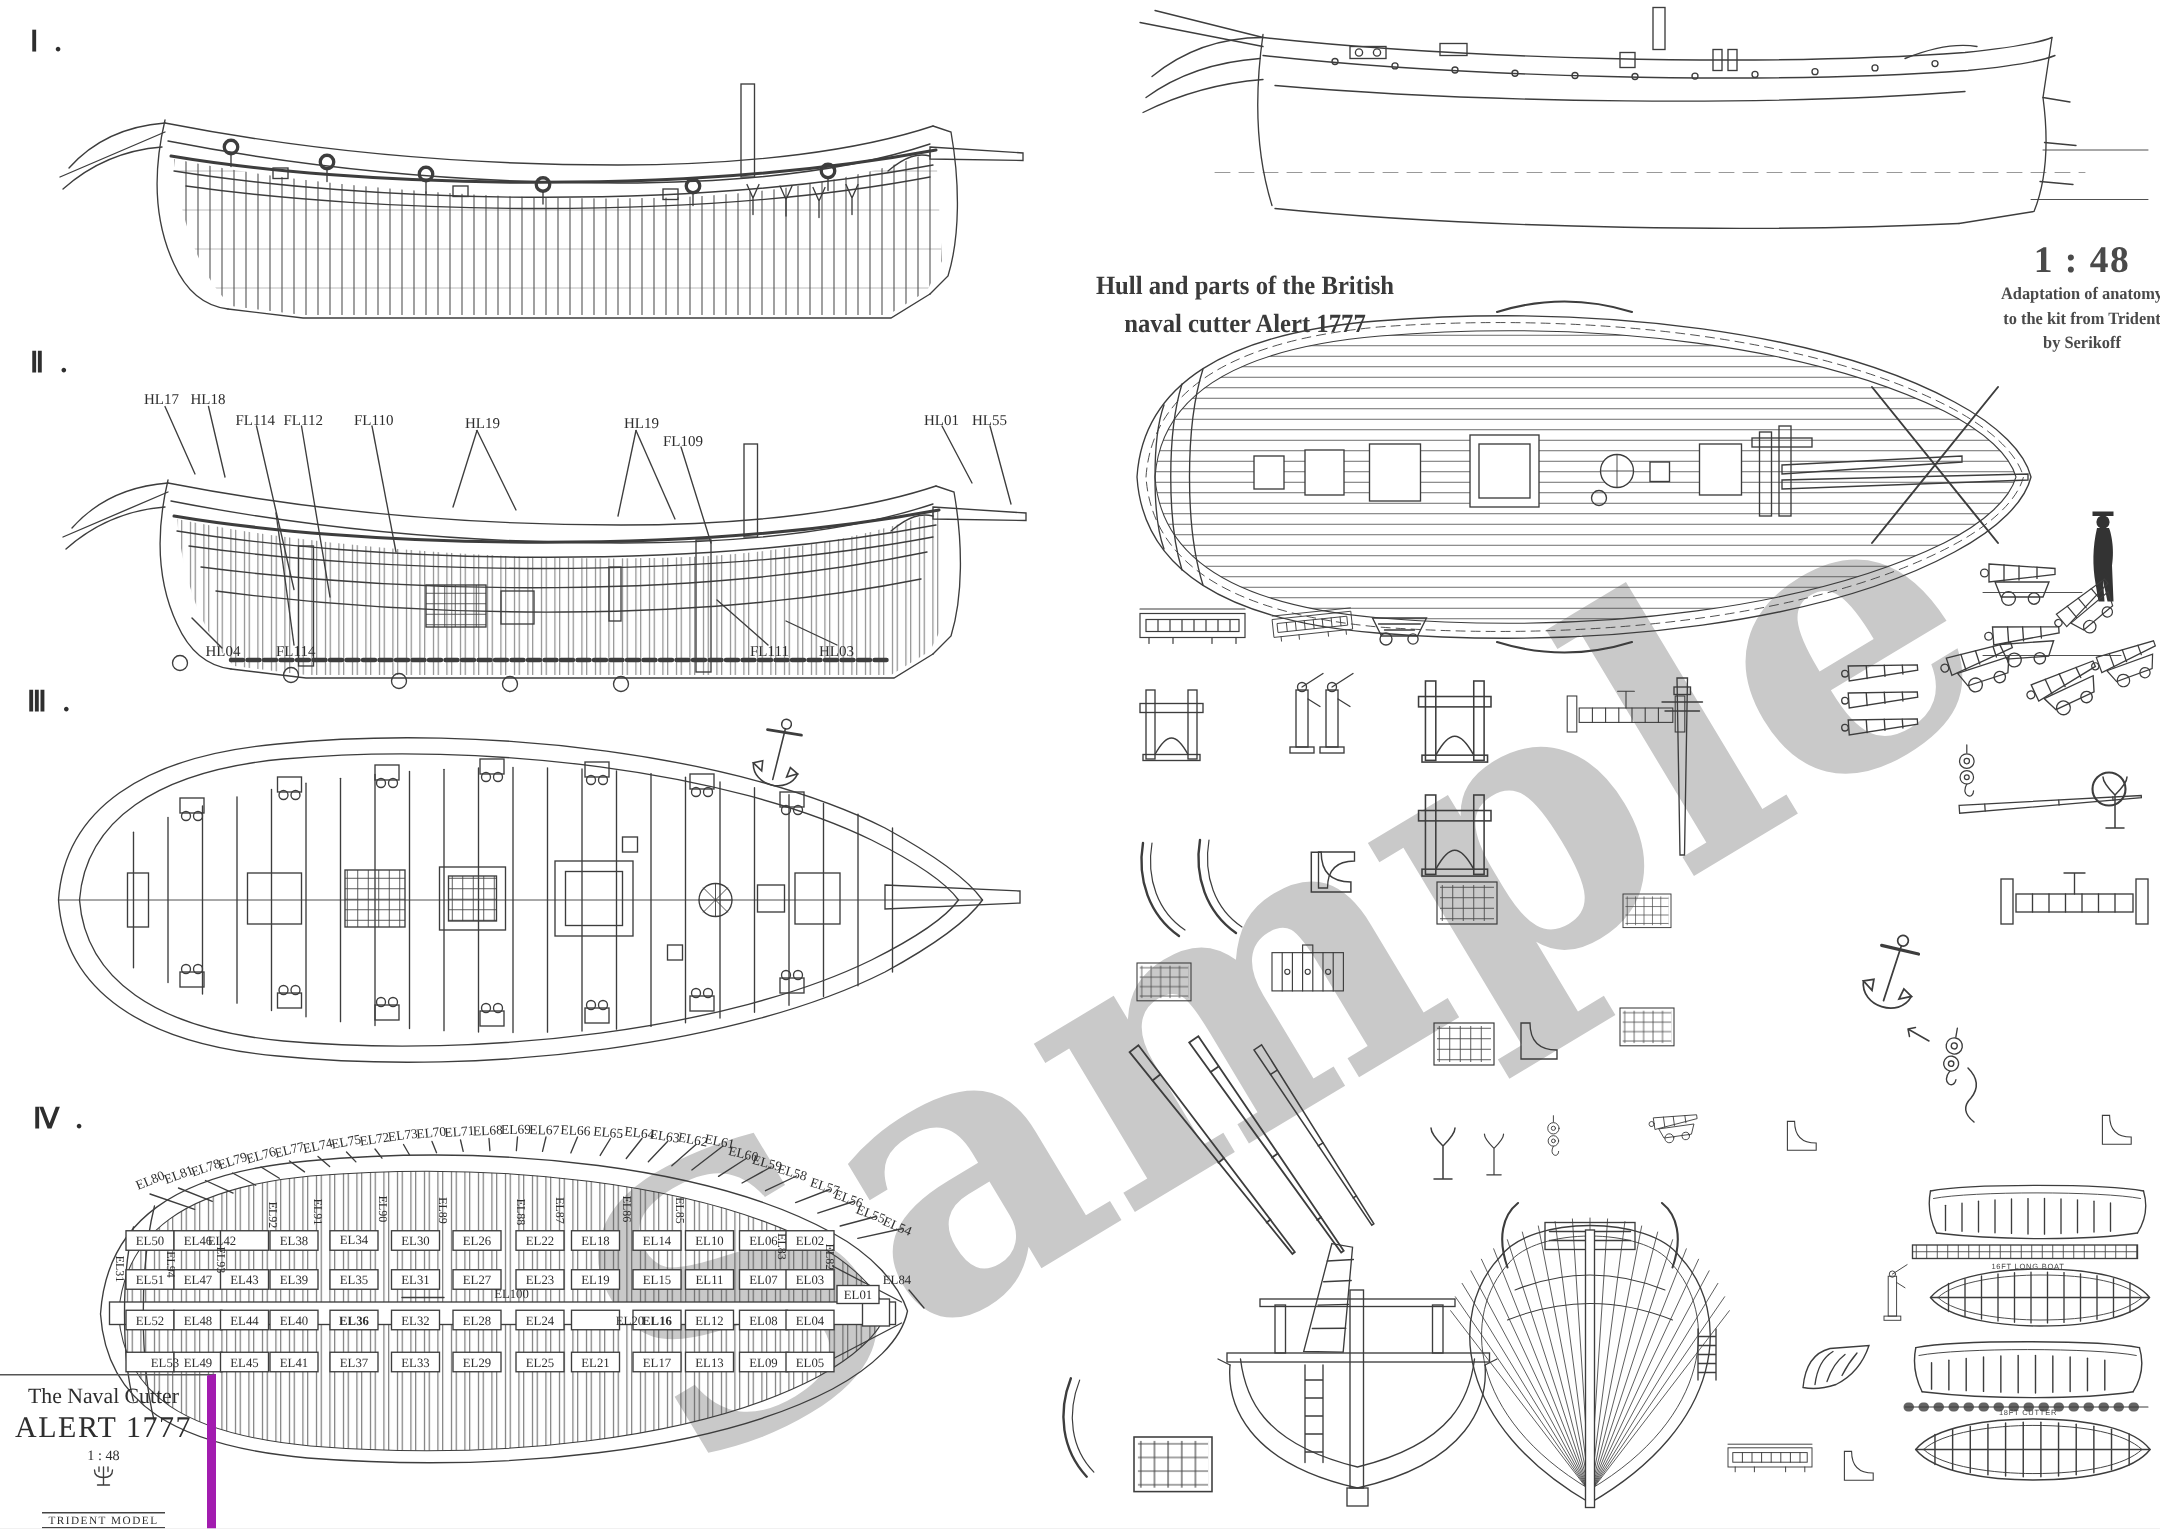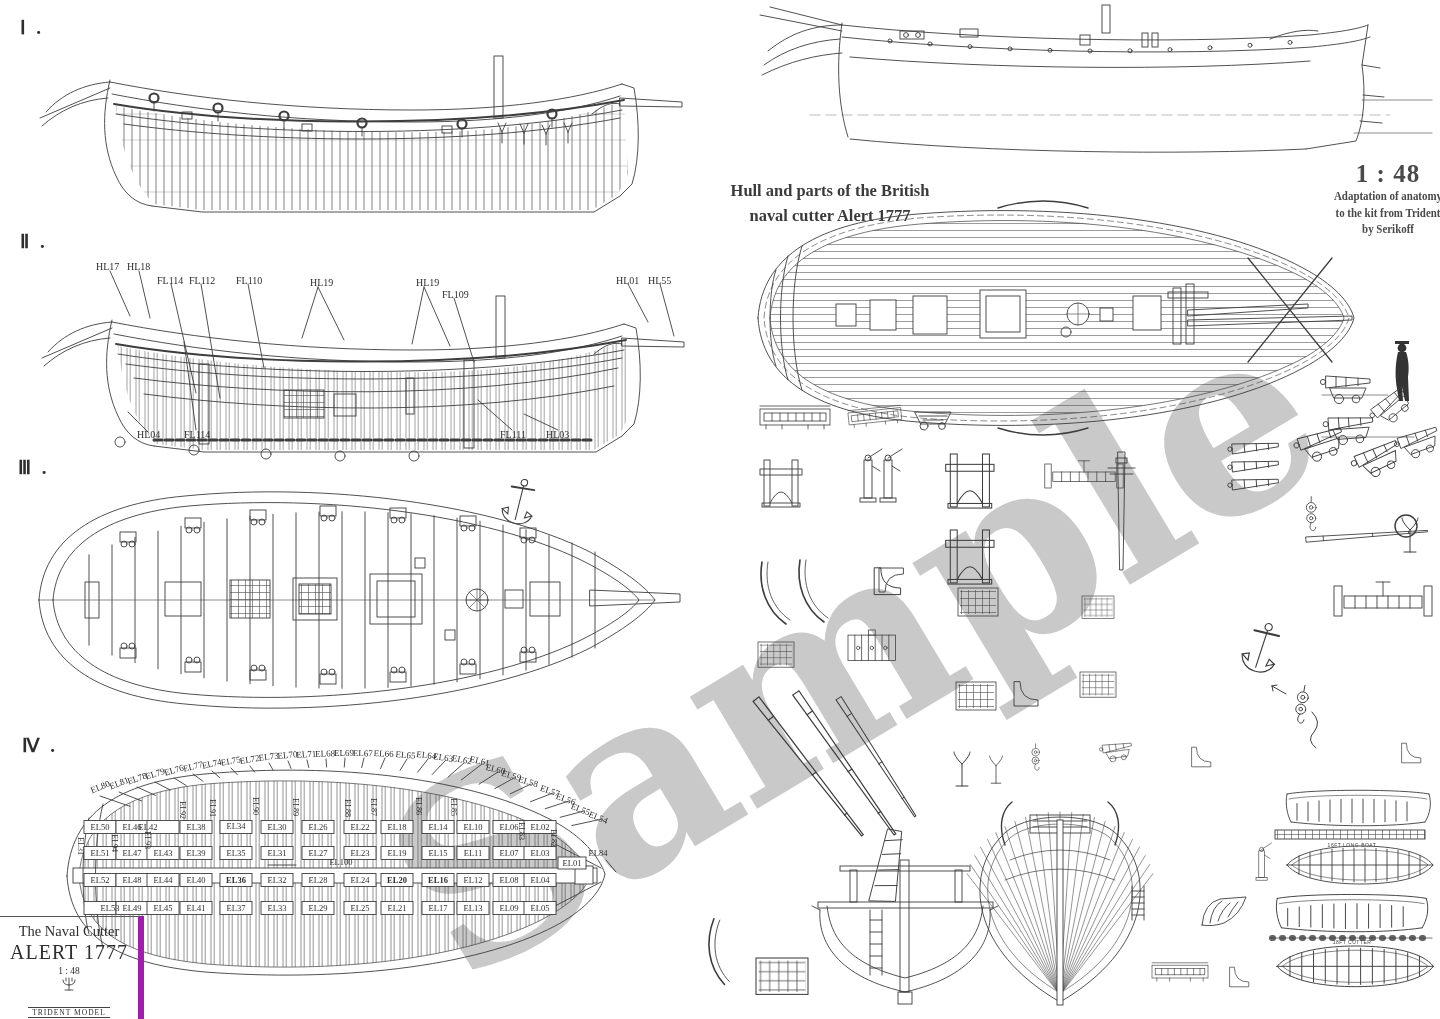"EL20" span.flabel { font-weight: bold -> none; left: 397px -> 420px }
